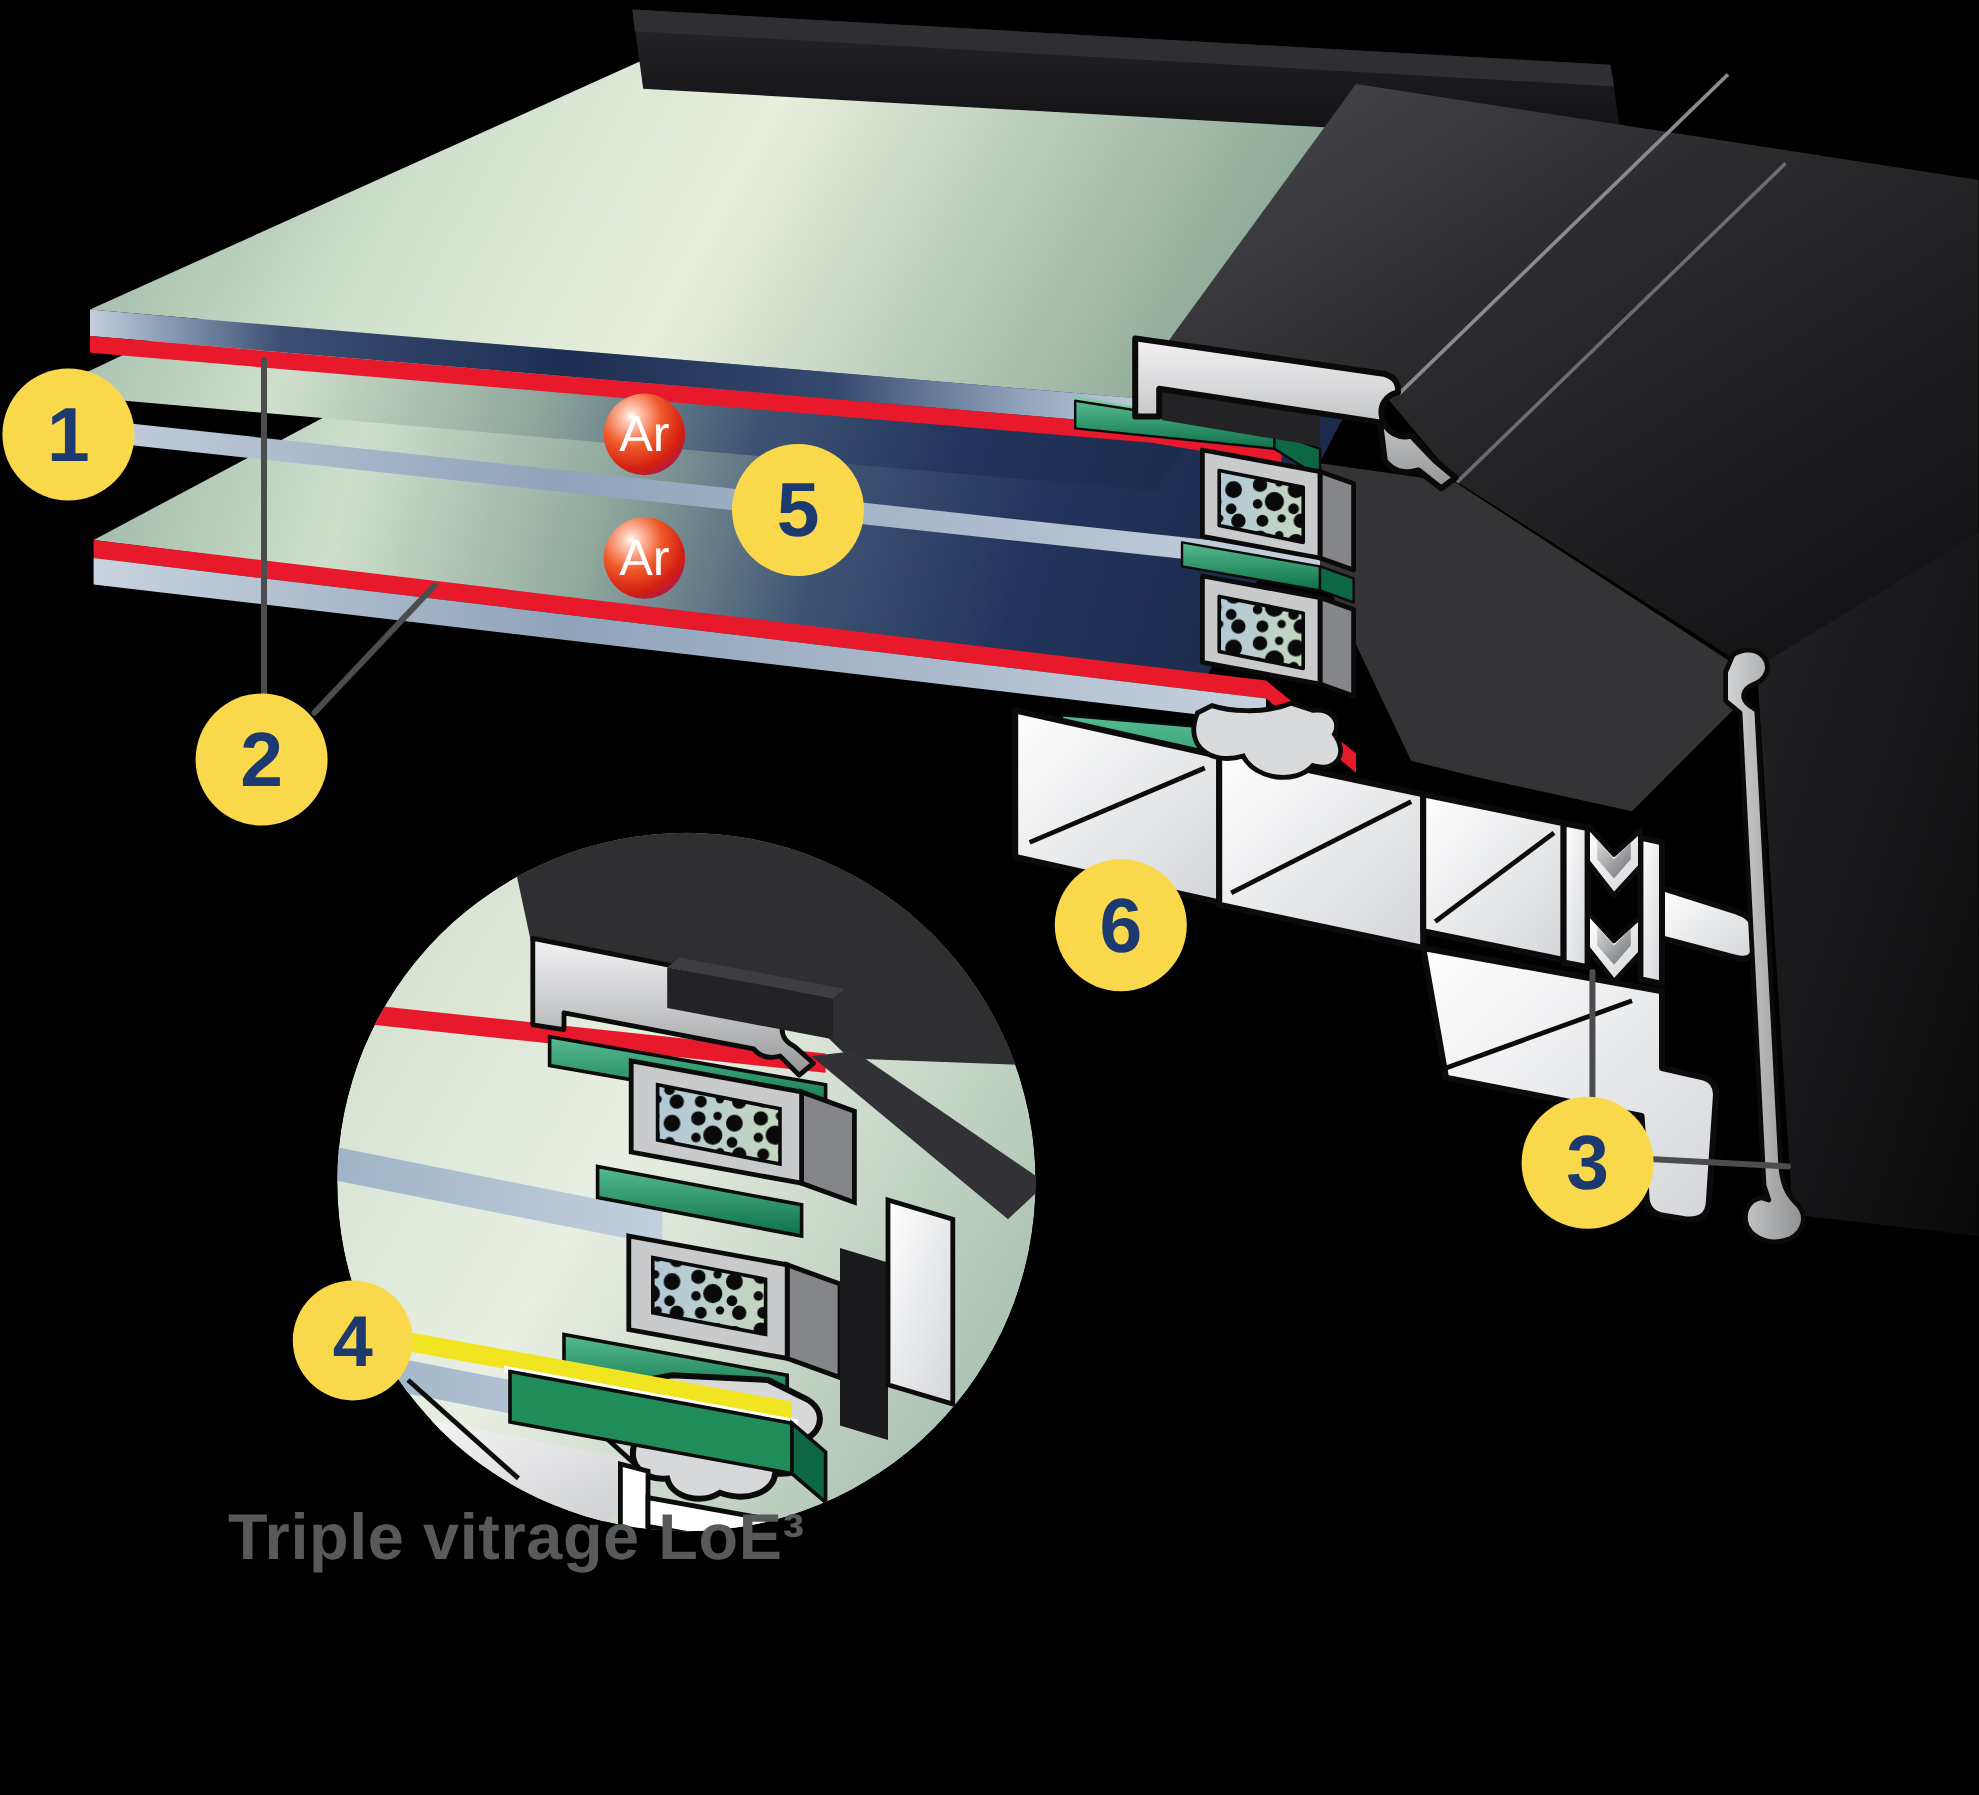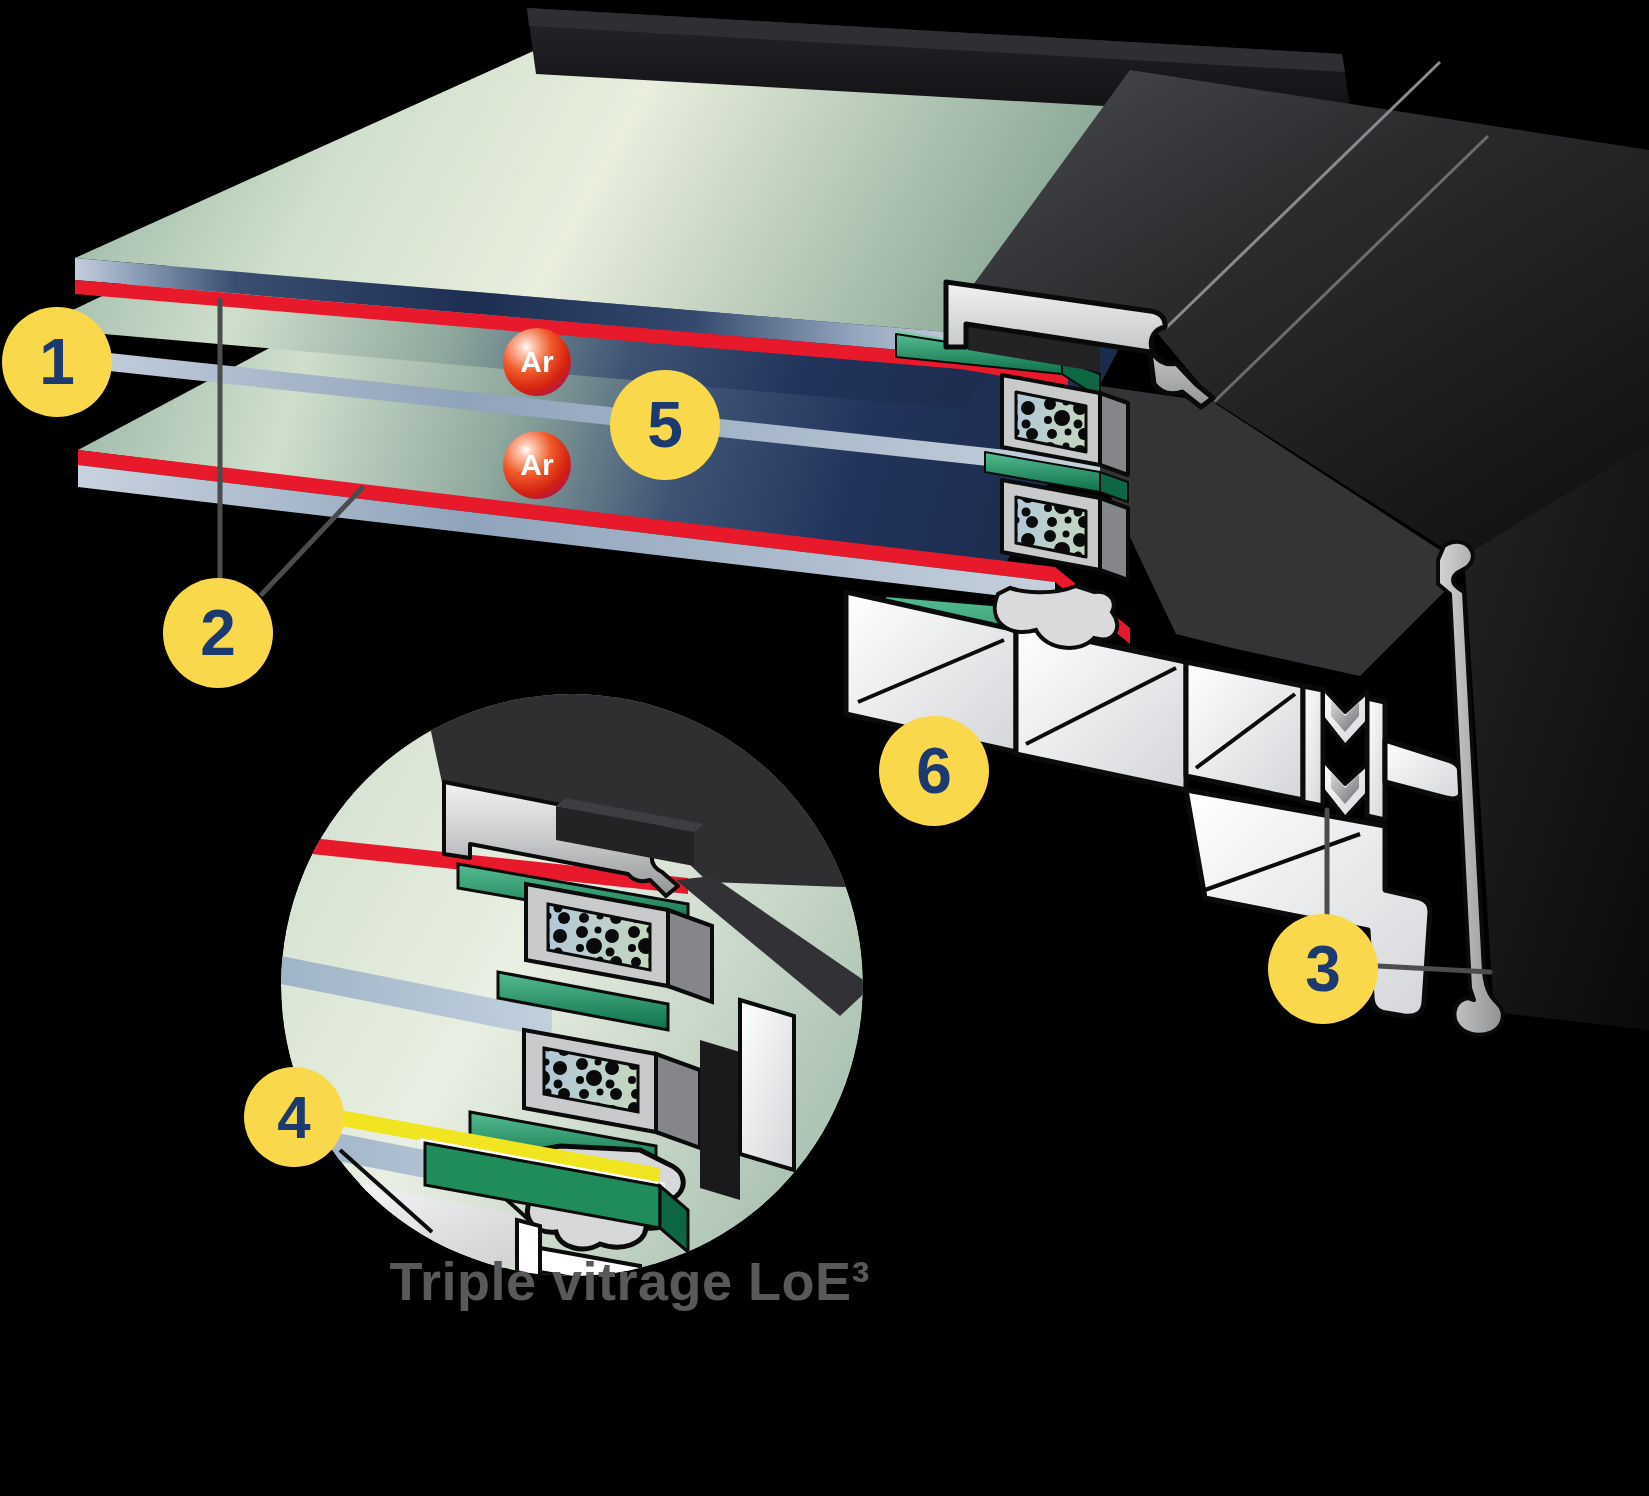"Ar" .ar-badge { font-size: 30px -> 42px; font-weight: bold -> normal }
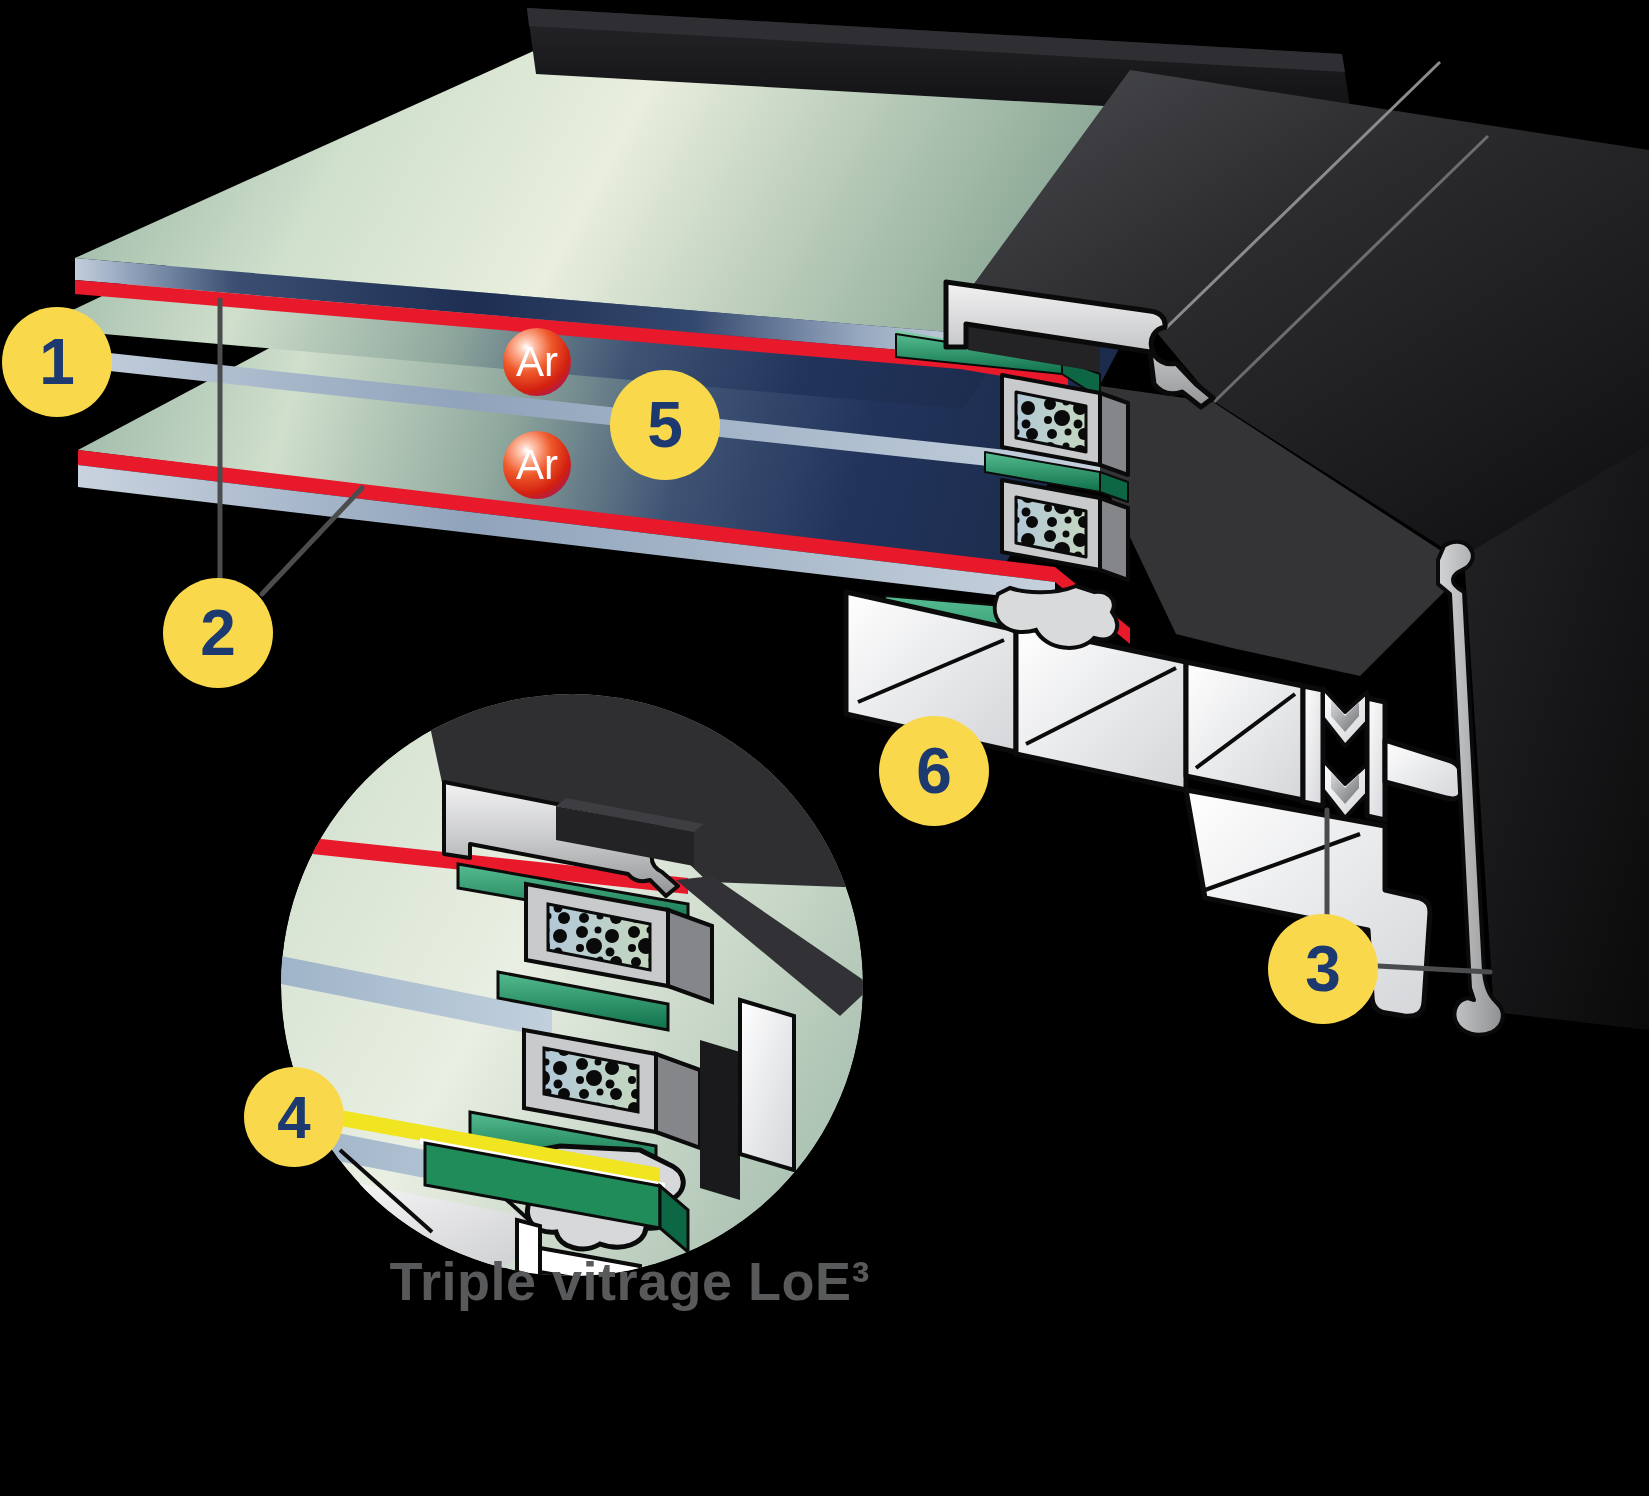"Triple vitrage LoE³" .caption { text-align: right -> left }
